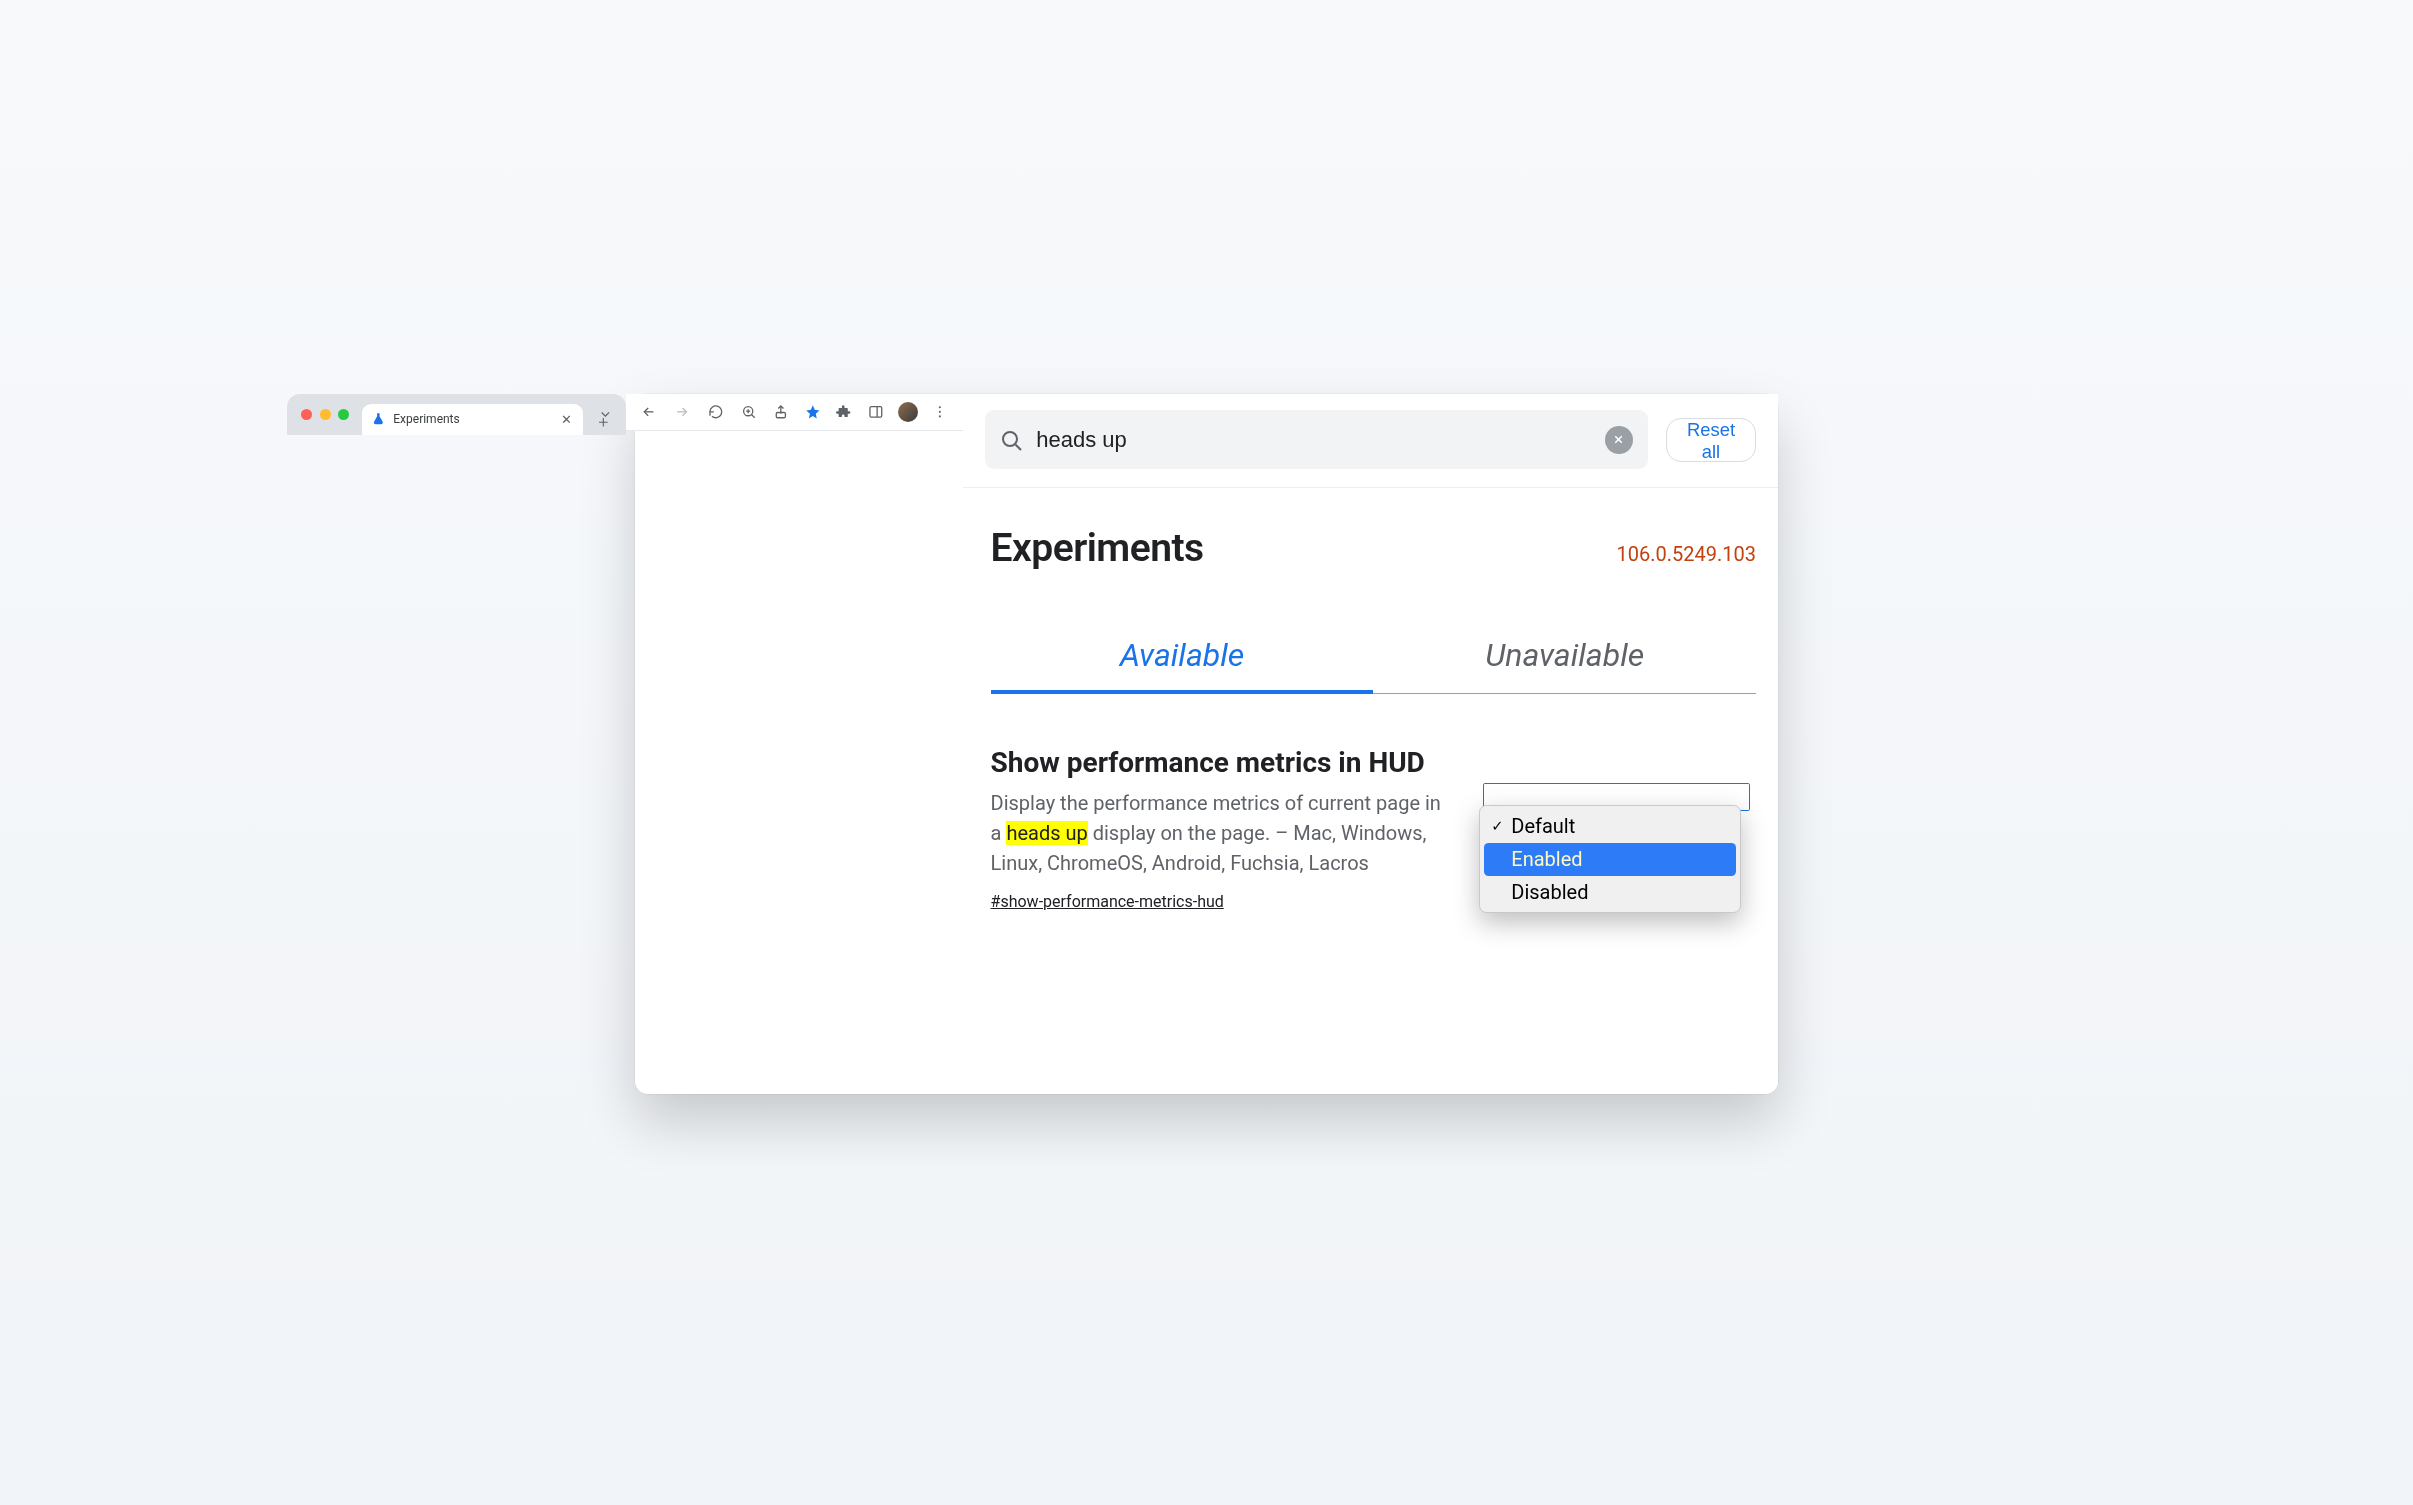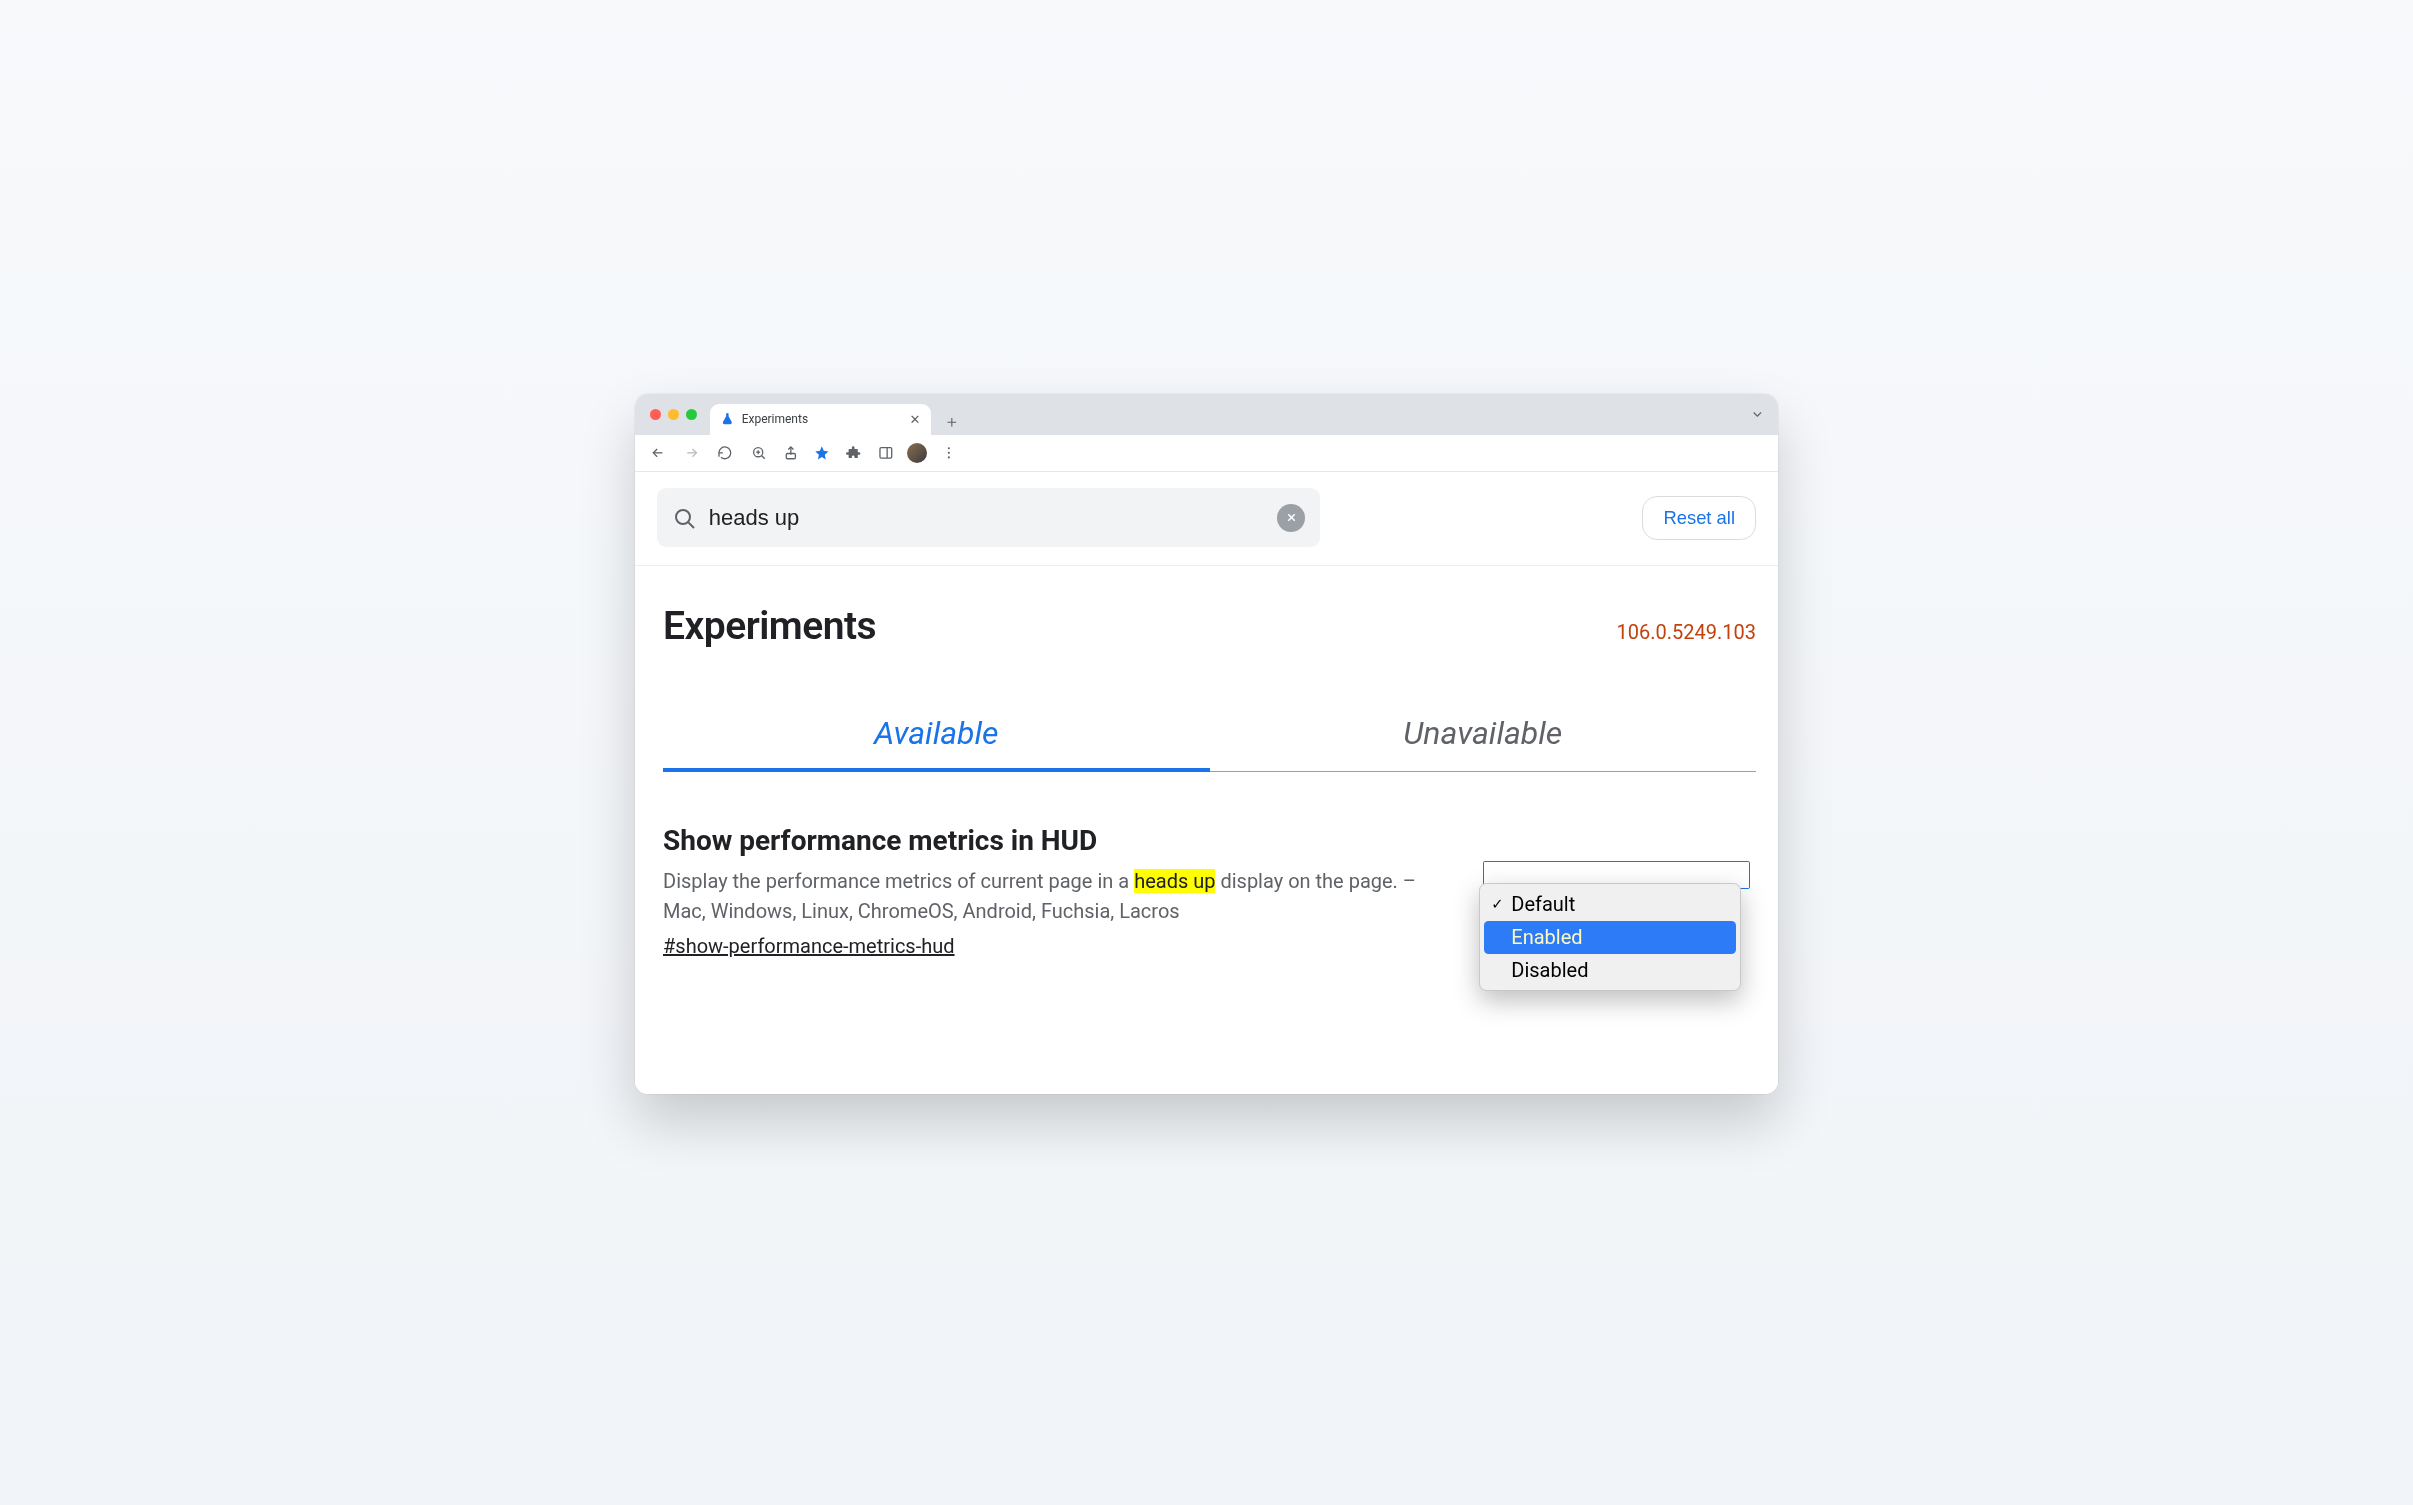"Experiments" .browser { flex-direction: column -> row }
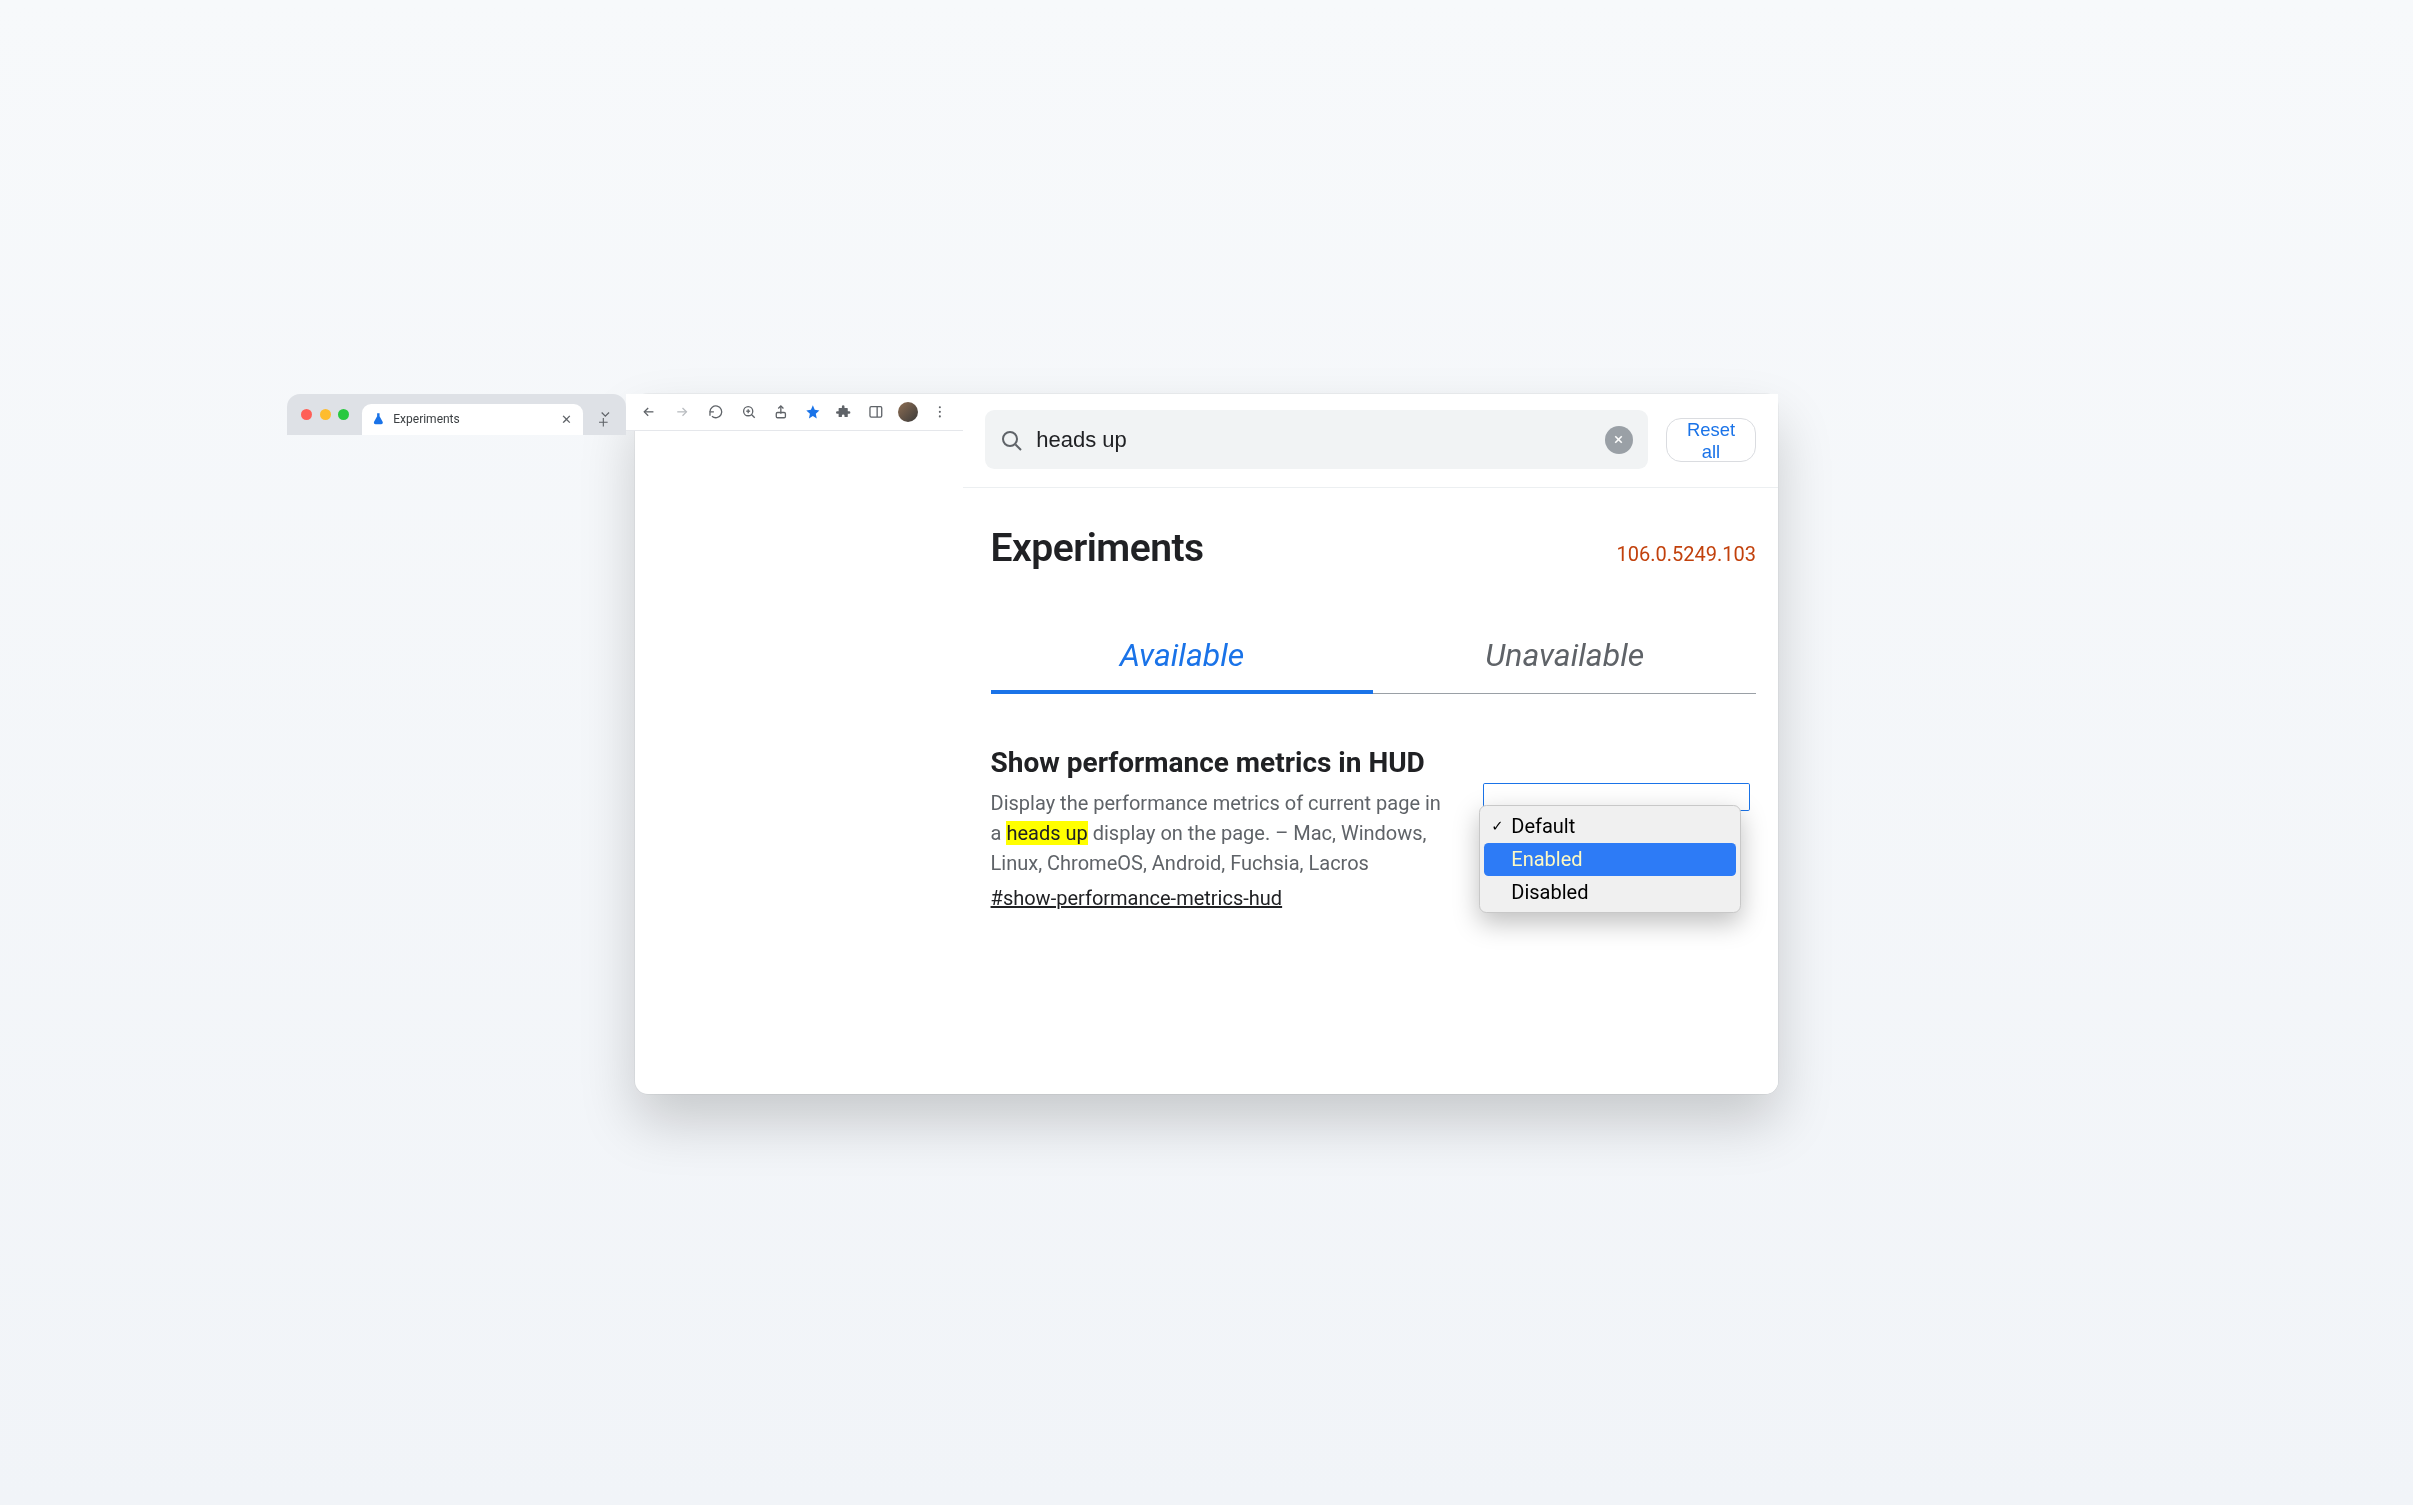"#show-performance-metrics-hud" .flag-link { font-size: 20px -> 16px; margin-top: 8px -> 14px }
